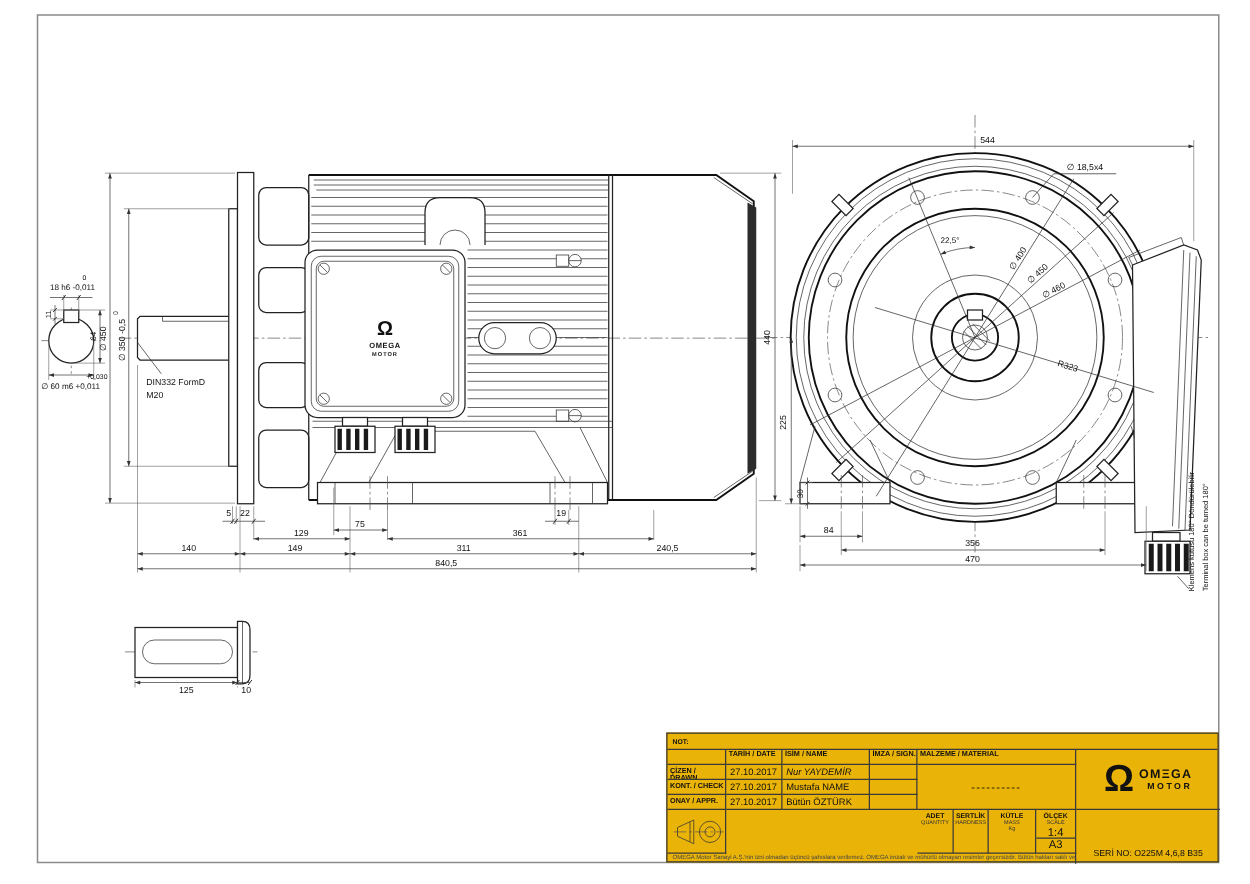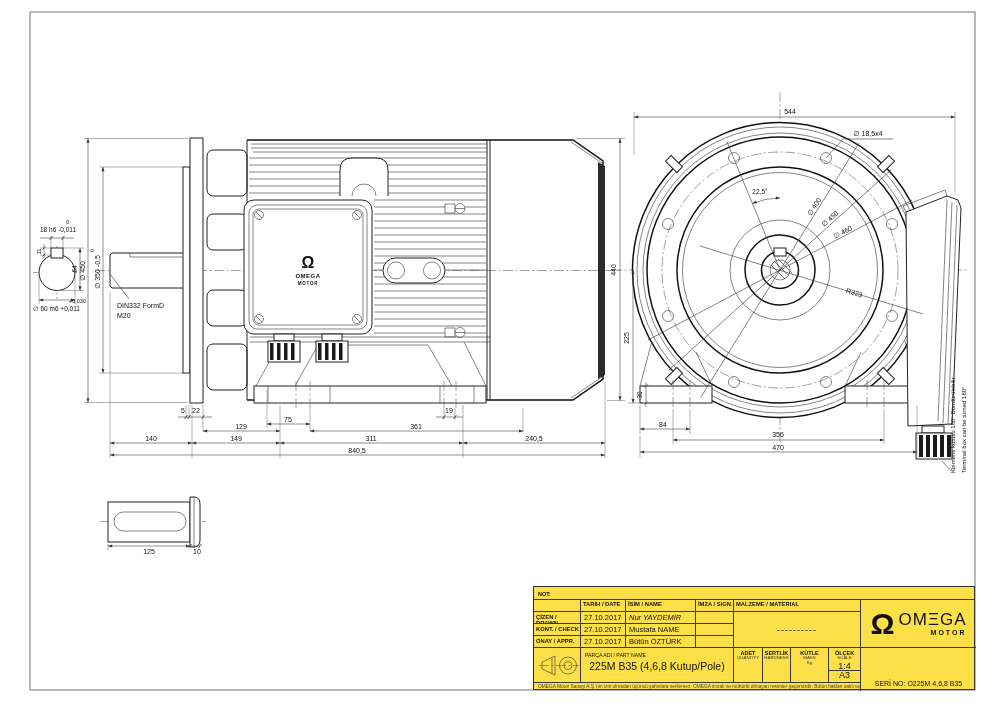"27.10.2017" #tb { background: #fde047 -> #eab308 }
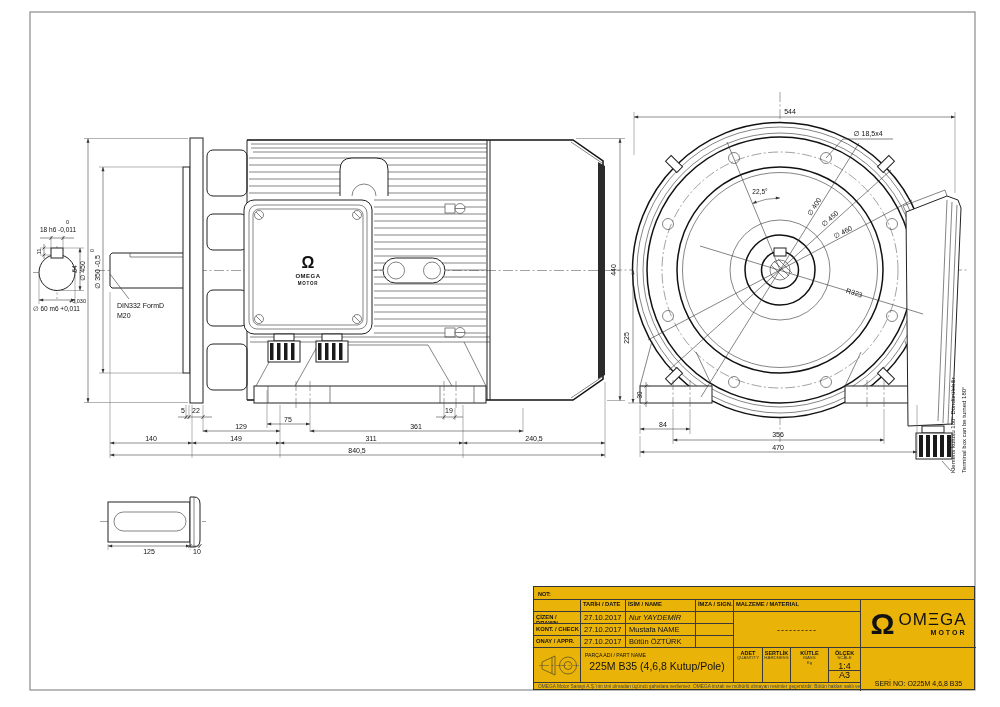"OMΞGA" .logoname { font-size: 17px -> 10px; font-weight: normal -> bold }
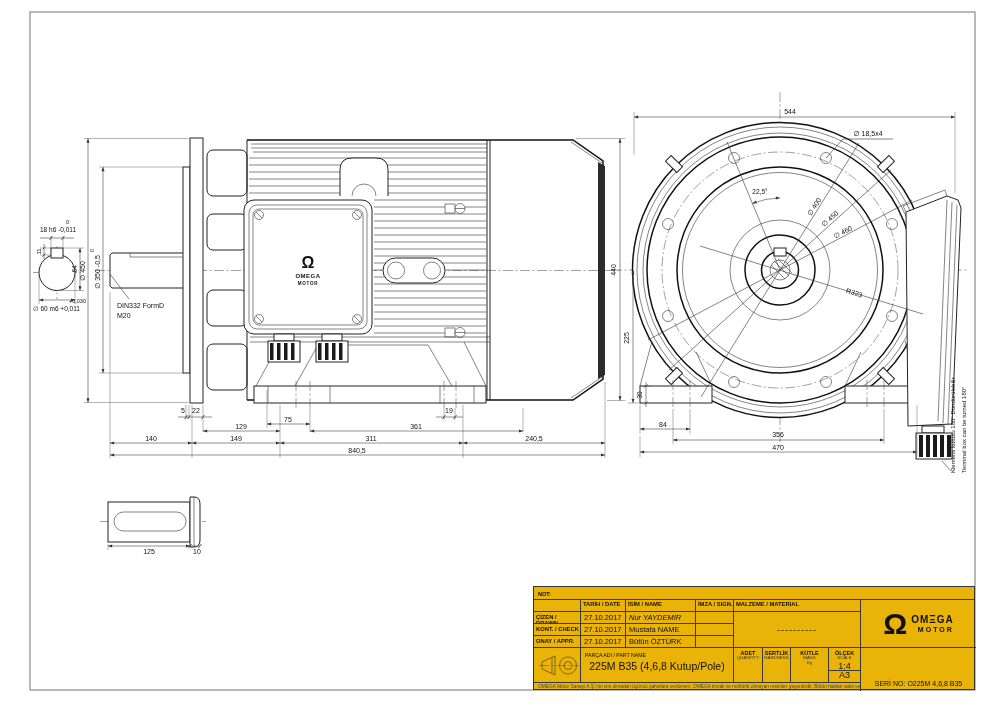"225M B35 (4,6,8 Kutup/Pole)" div.tcell { html: <div> <span>PARÇA ADI / PART NAME</span> <div>225M B35 (4,6,8 Kutup/Pole)</div> </div> -> none }
